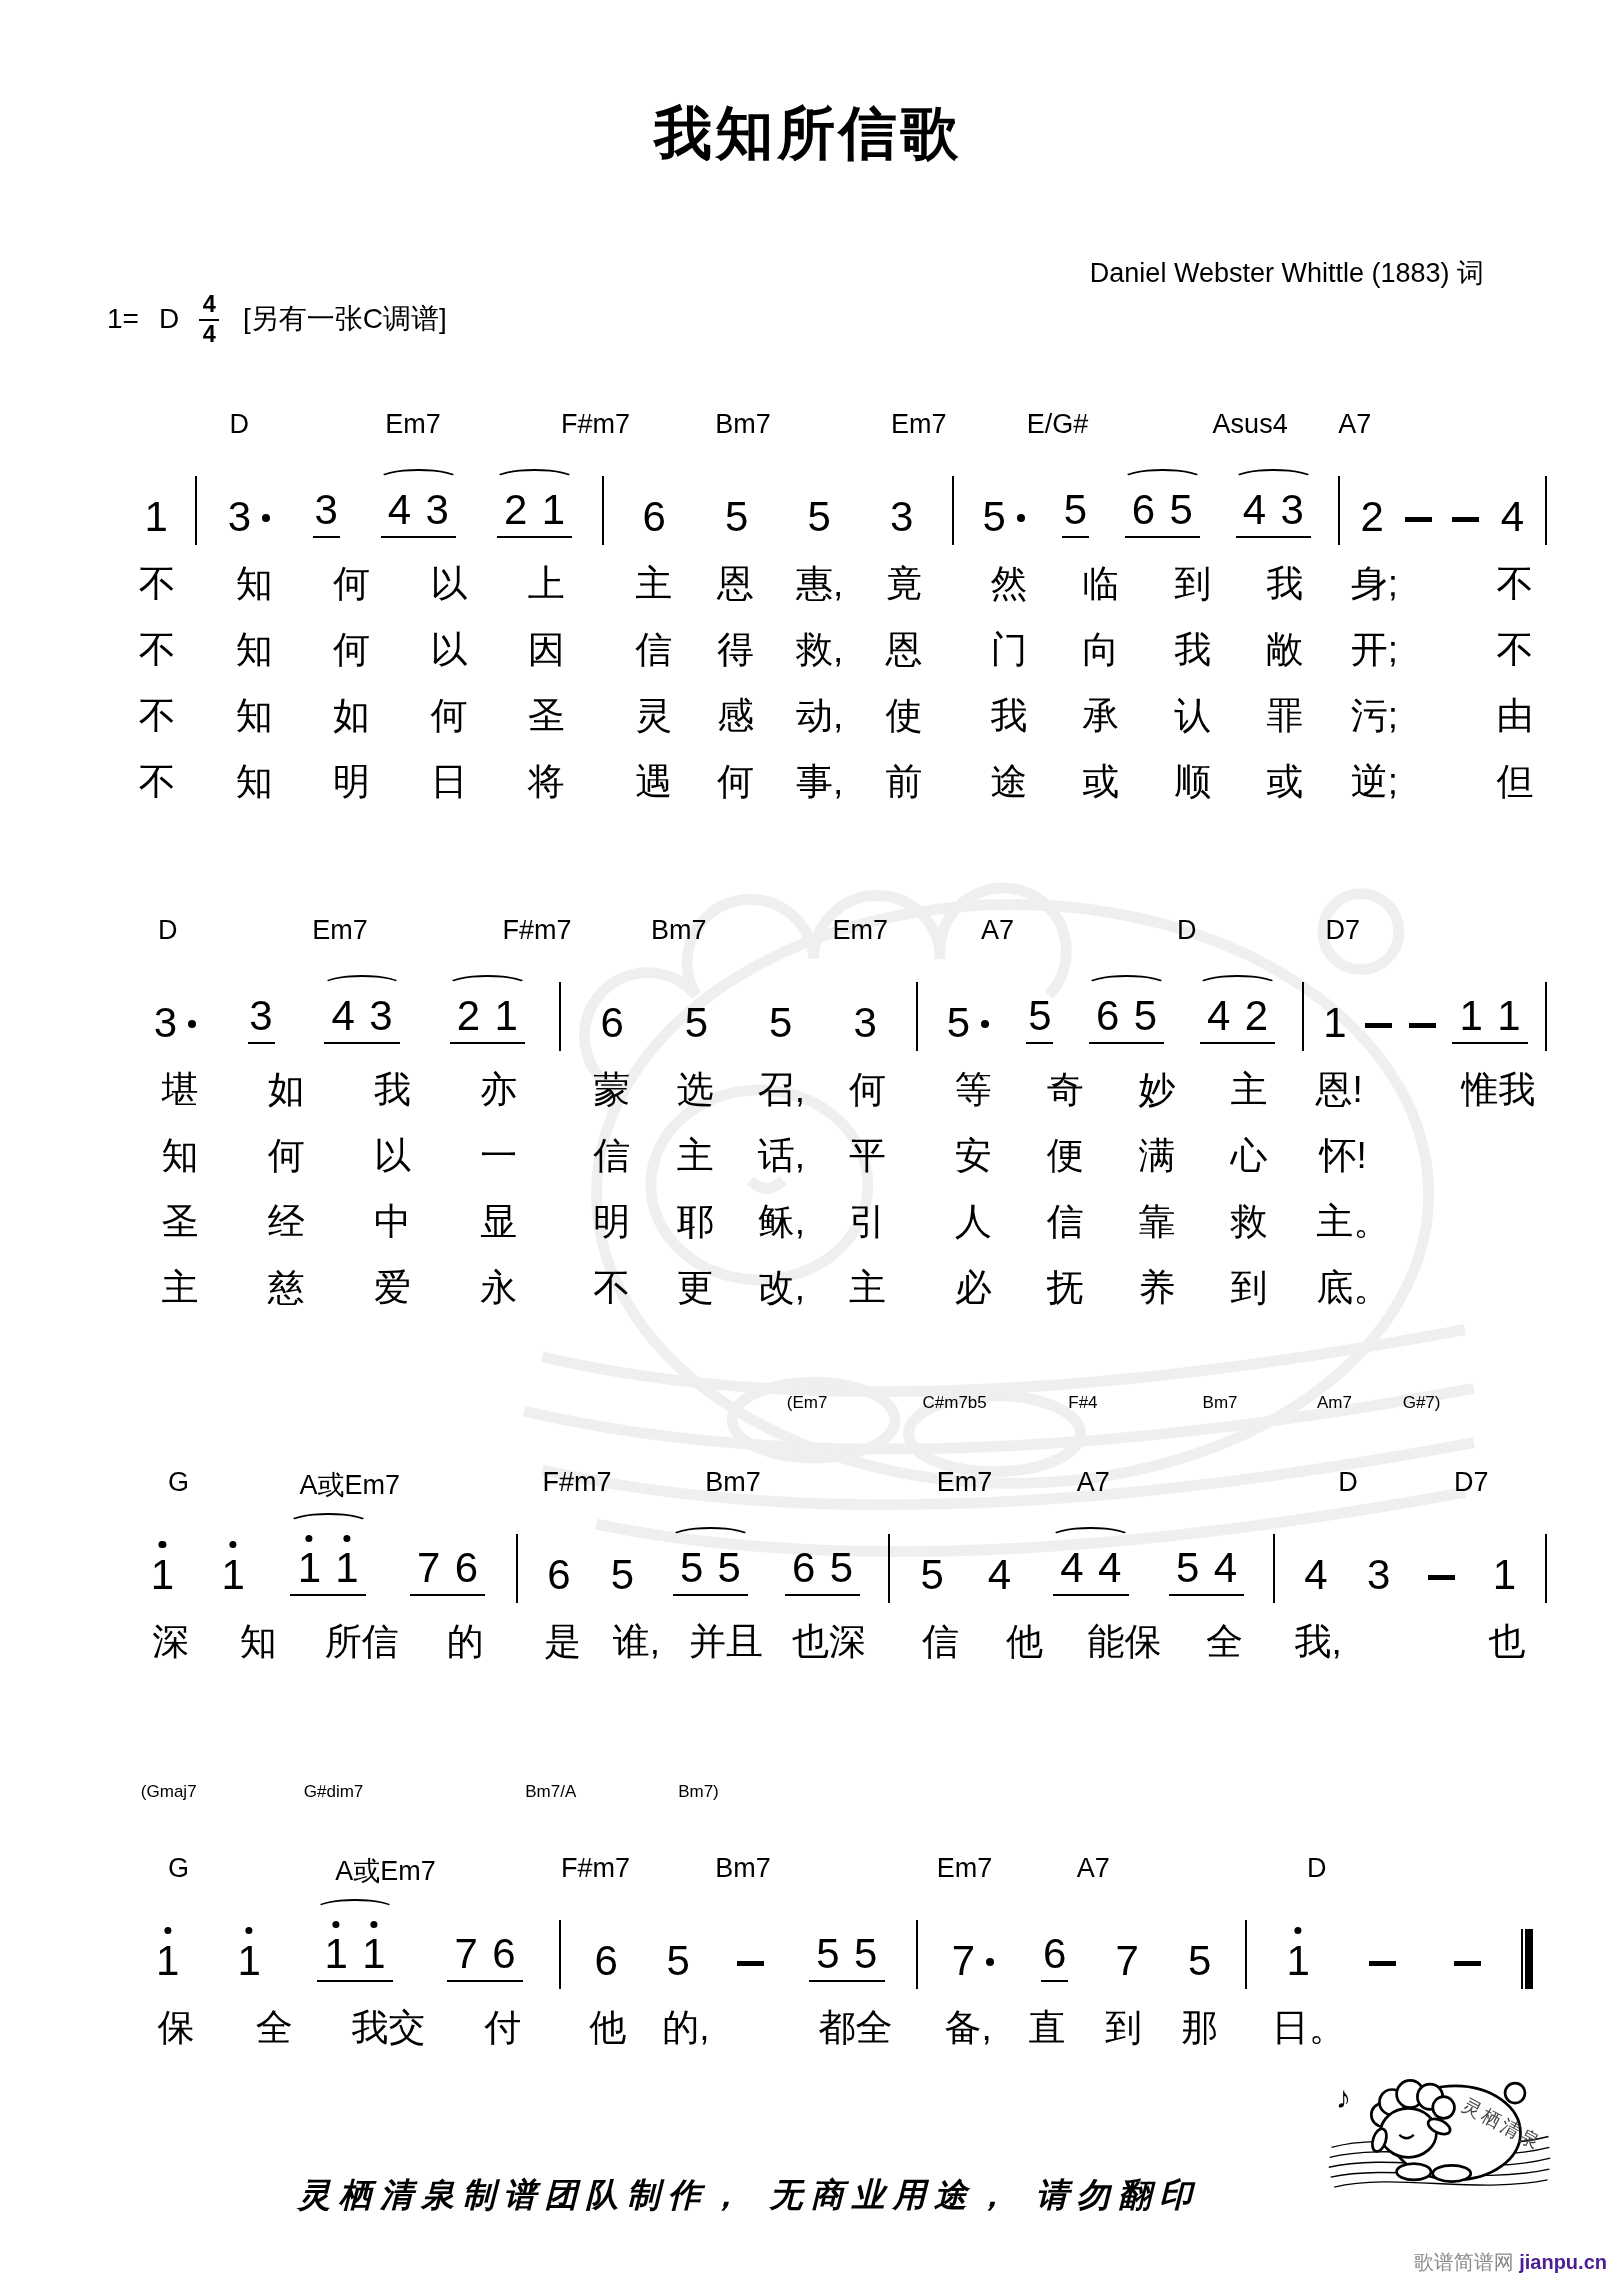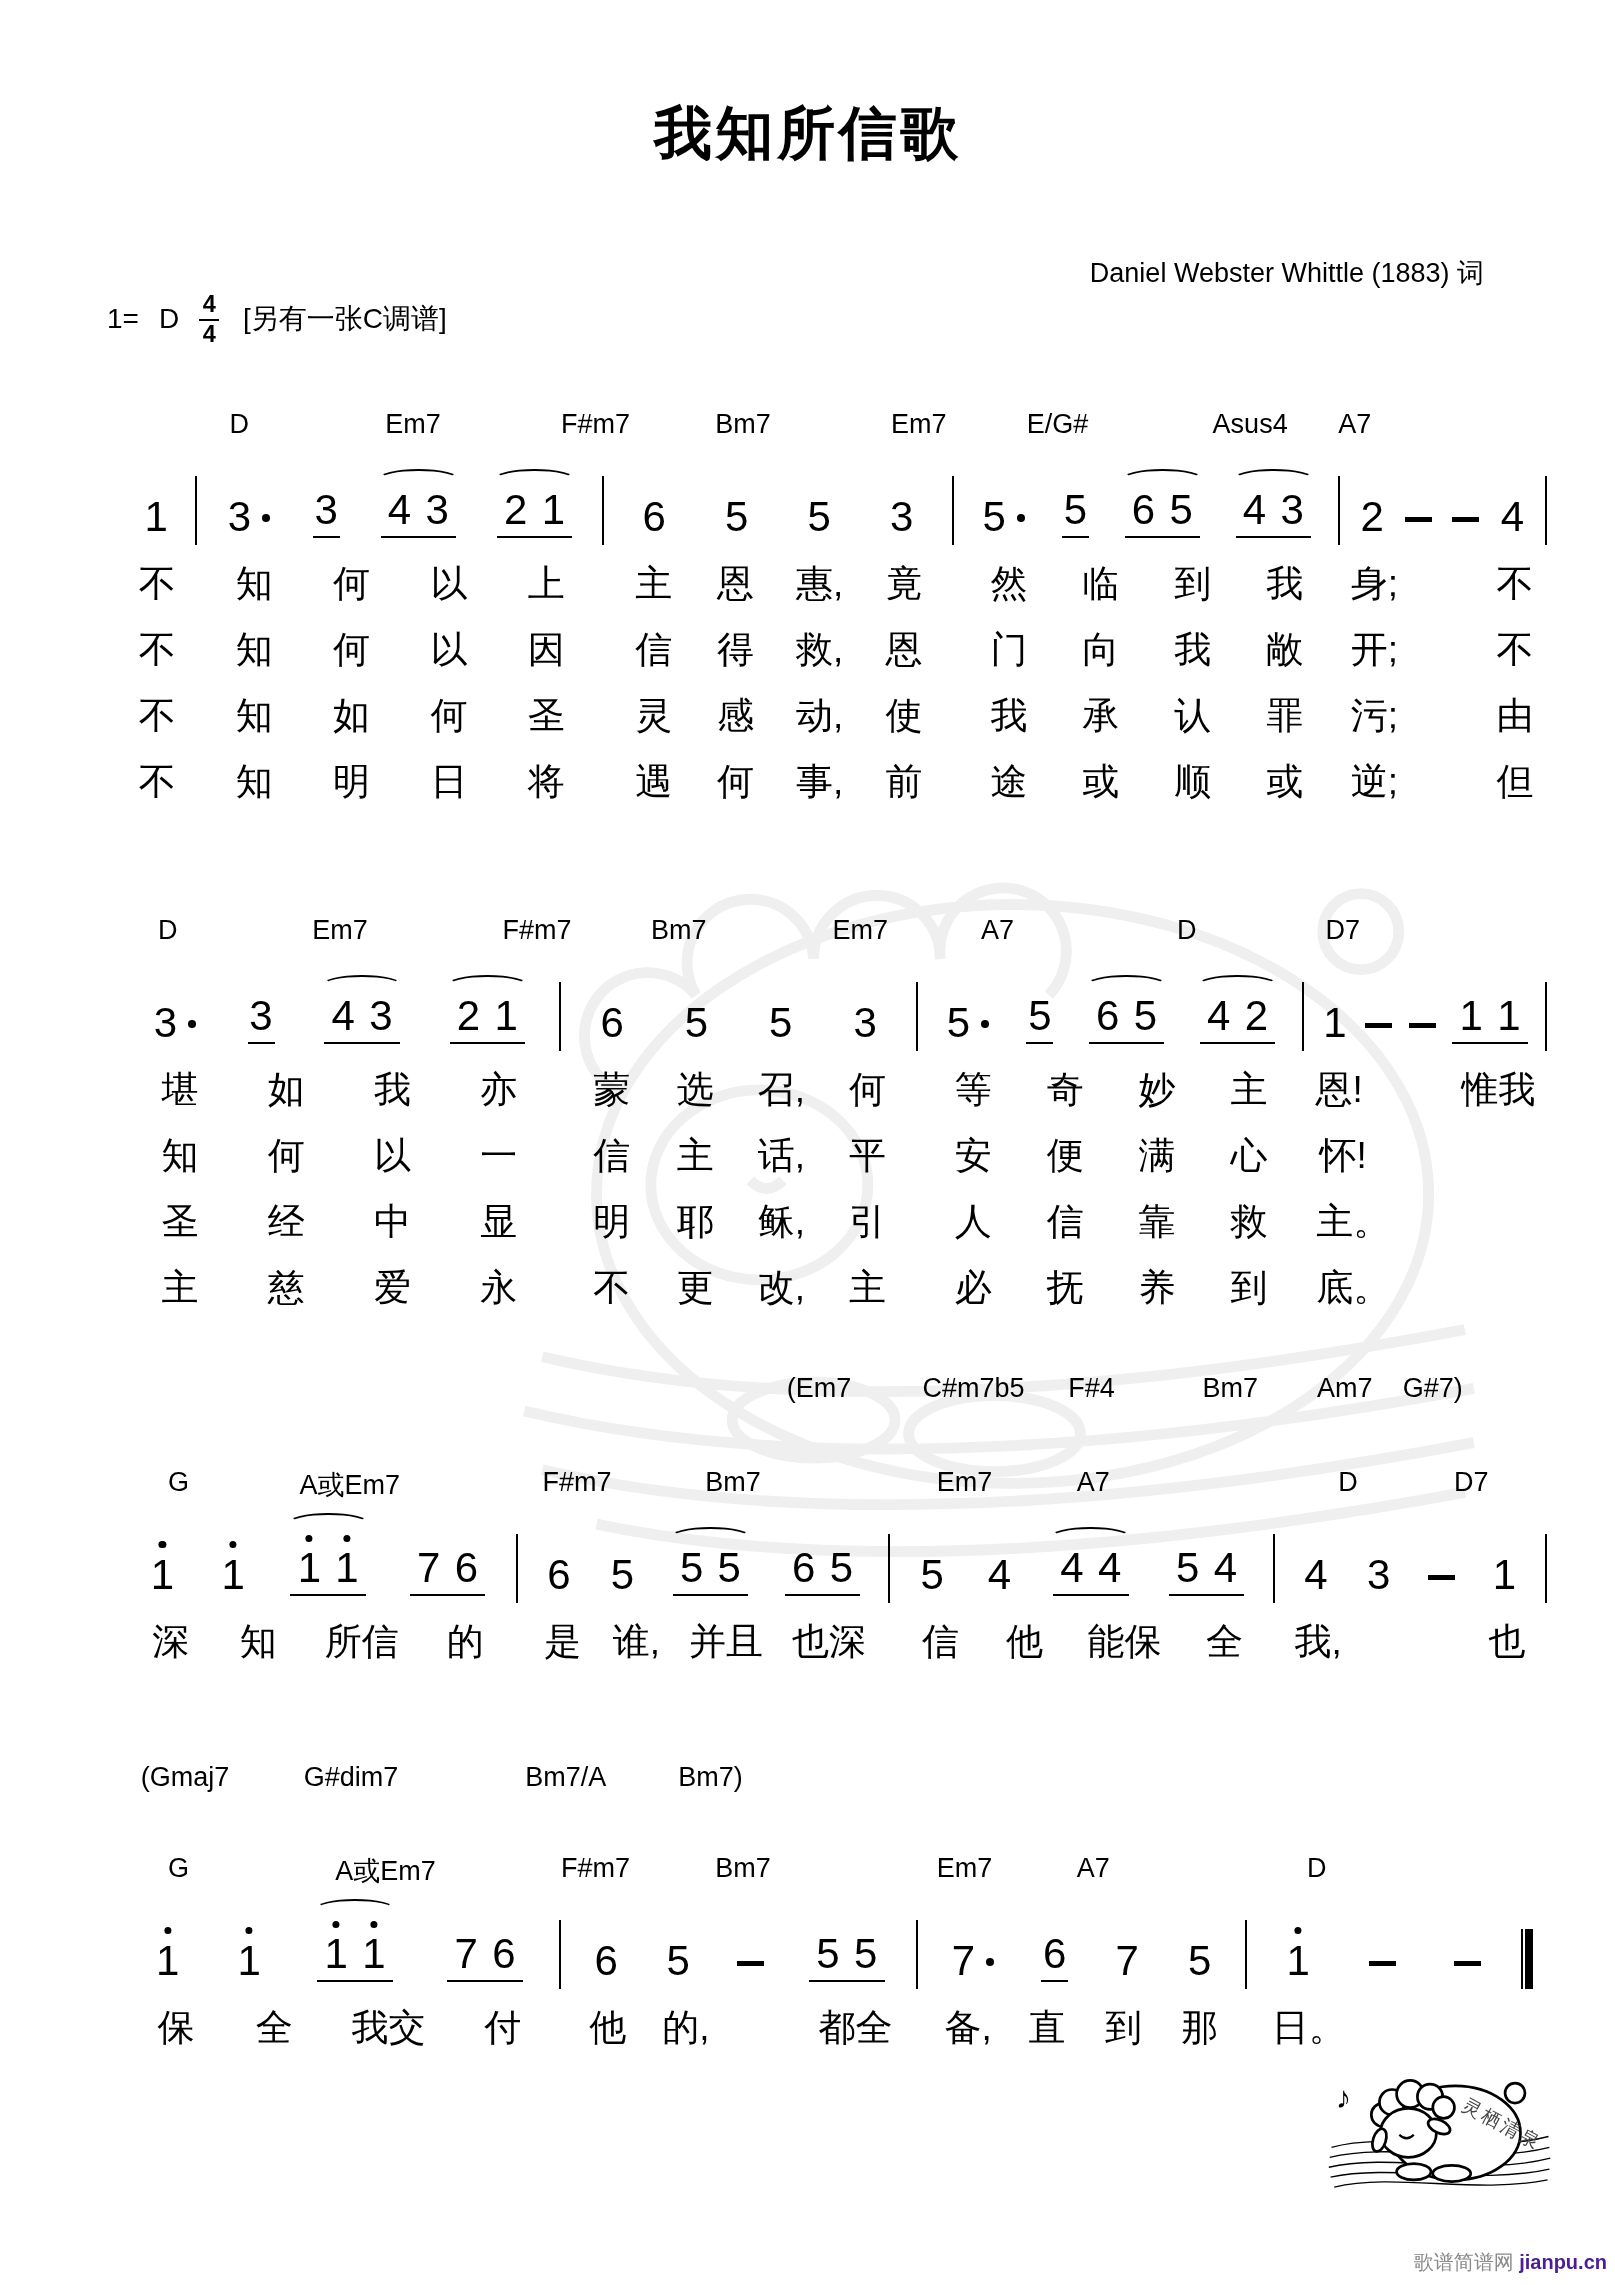"(Em7" .interline { font-size: 27px -> 17px; margin-top: none -> 20px }
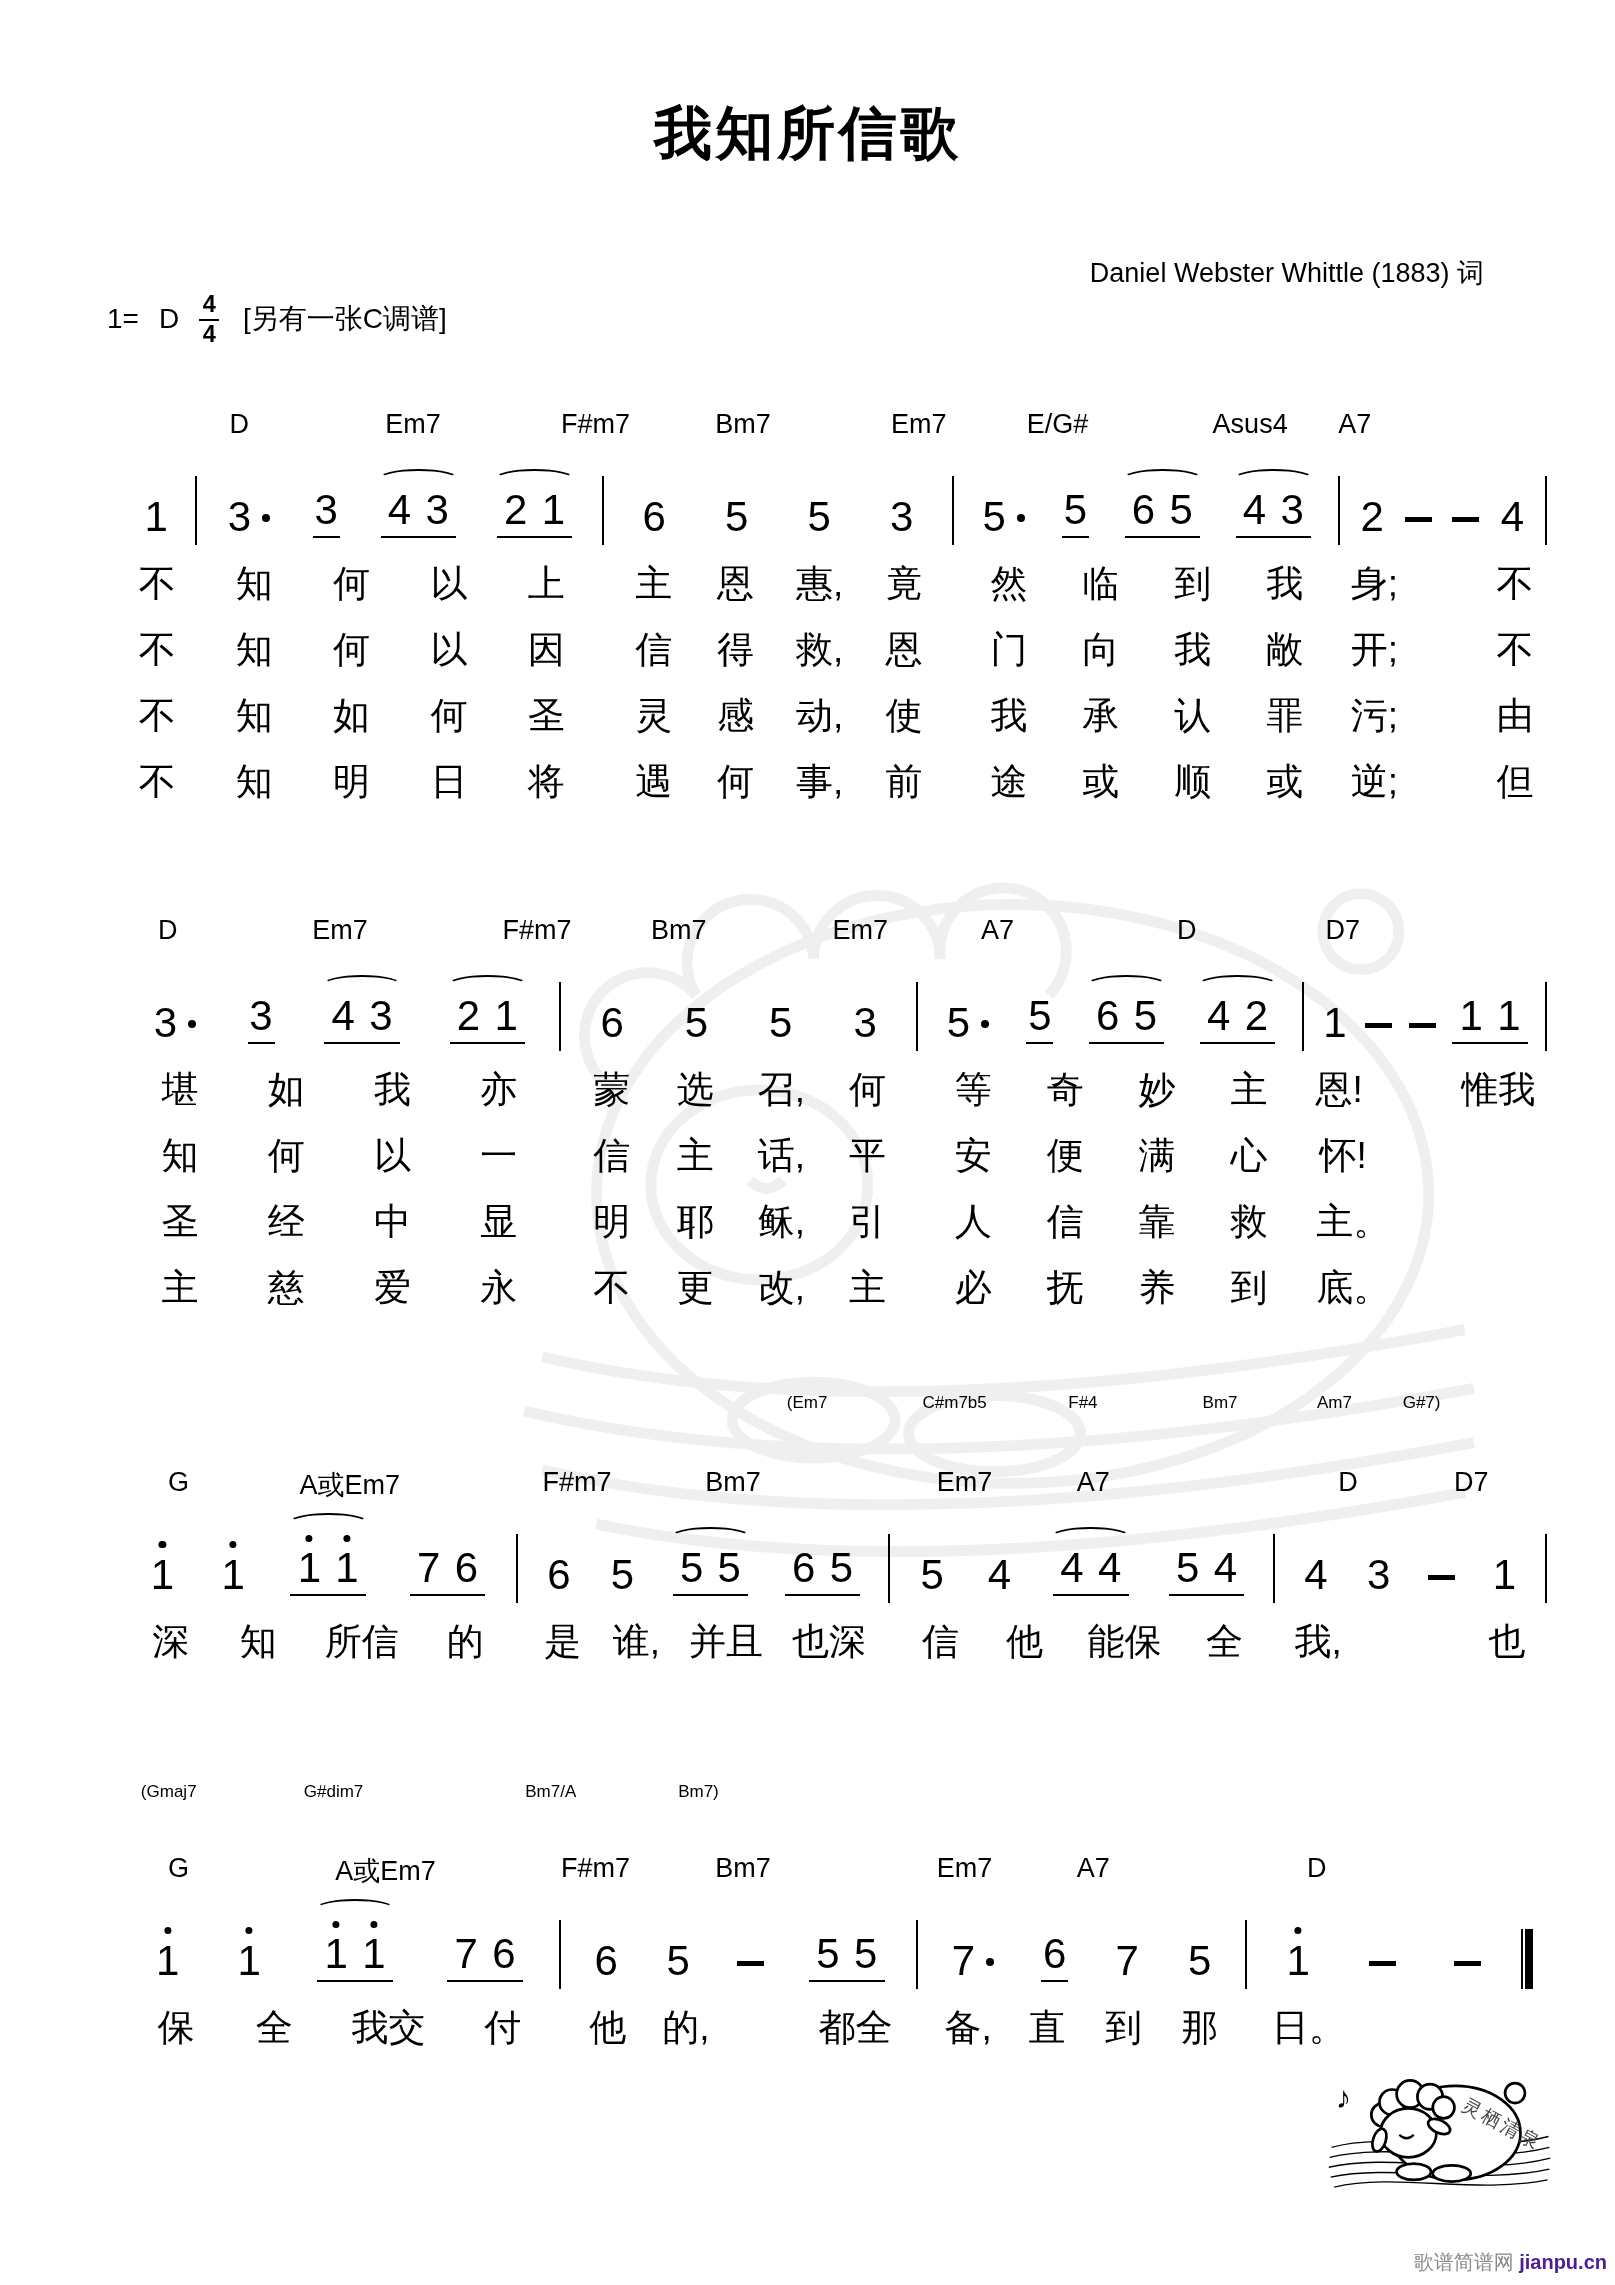"灵栖清泉制谱团队制作， 无商业用途， 请勿翻印" div.footer { html: none -> <div>灵栖清泉制谱团队制作， 无商业用途， 请勿翻印</div> }
